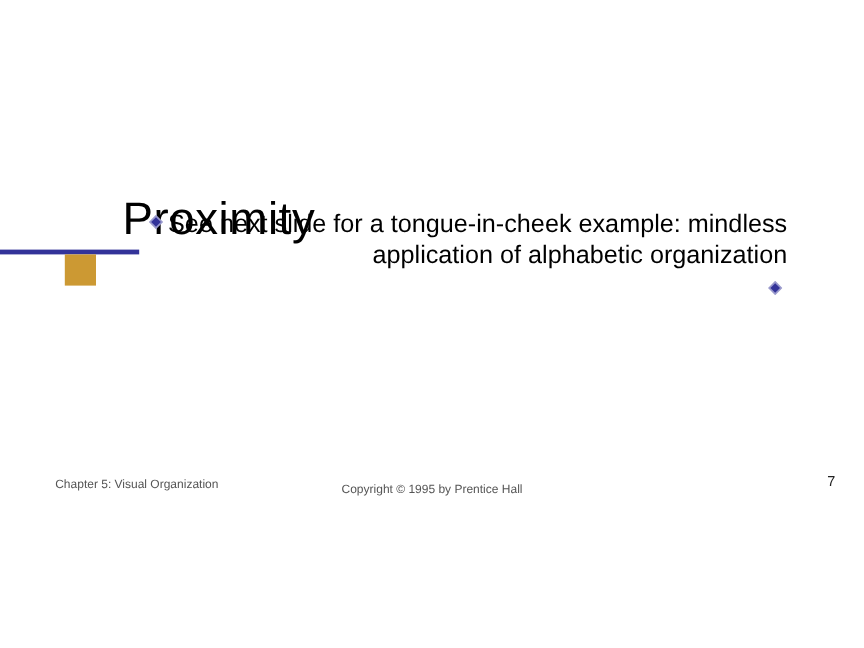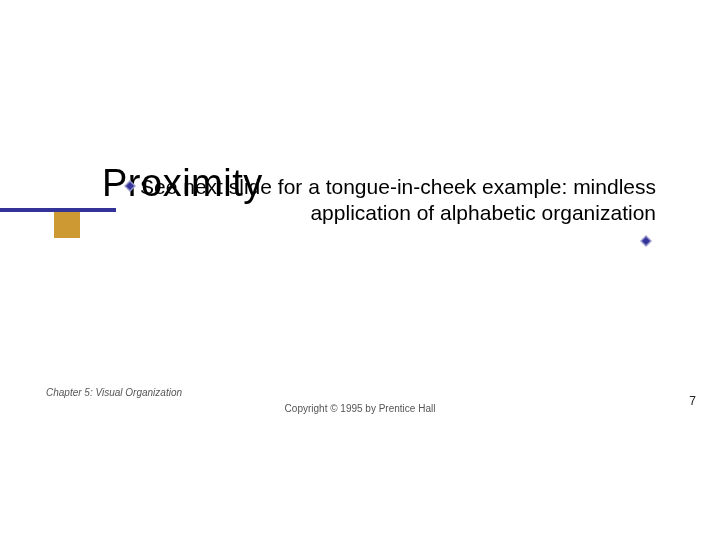"Chapter 5: Visual Organization" .footer-left { bottom: 16px -> 4px; font-style: italic -> none }
